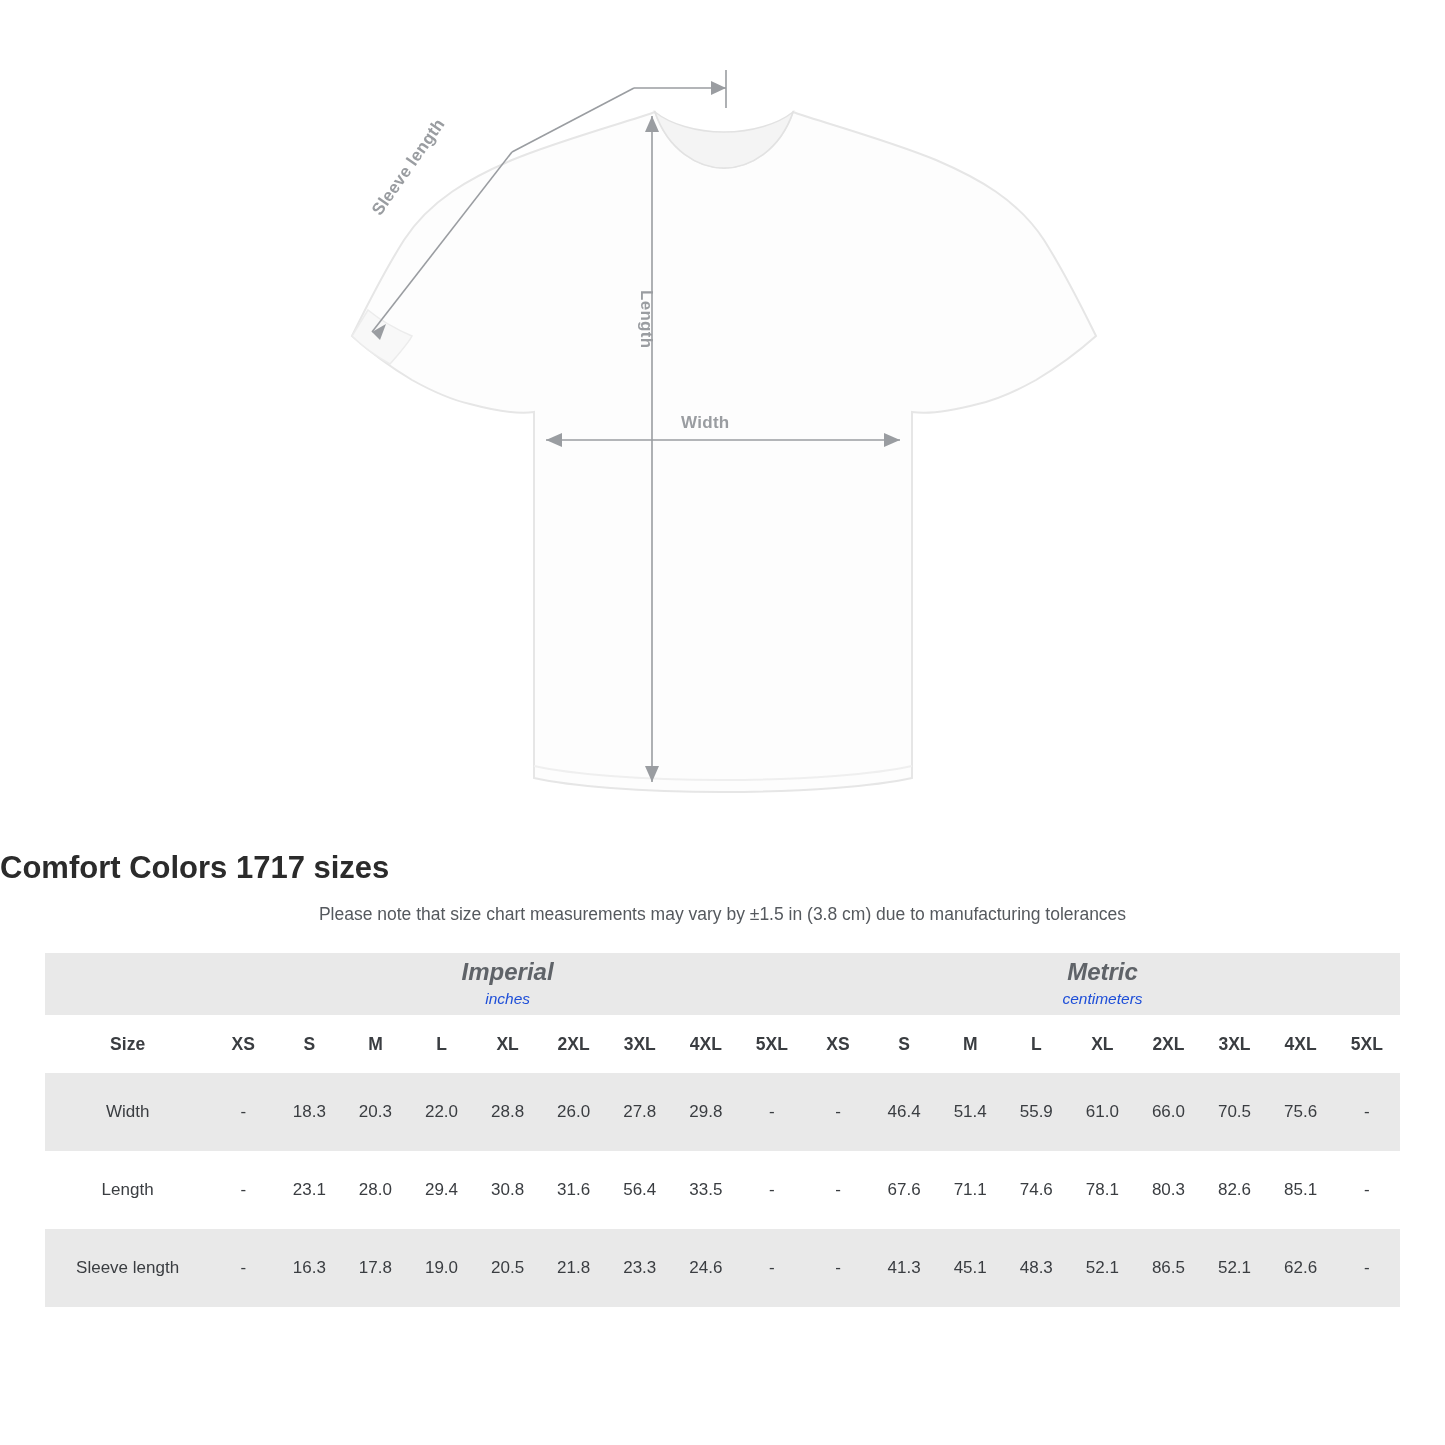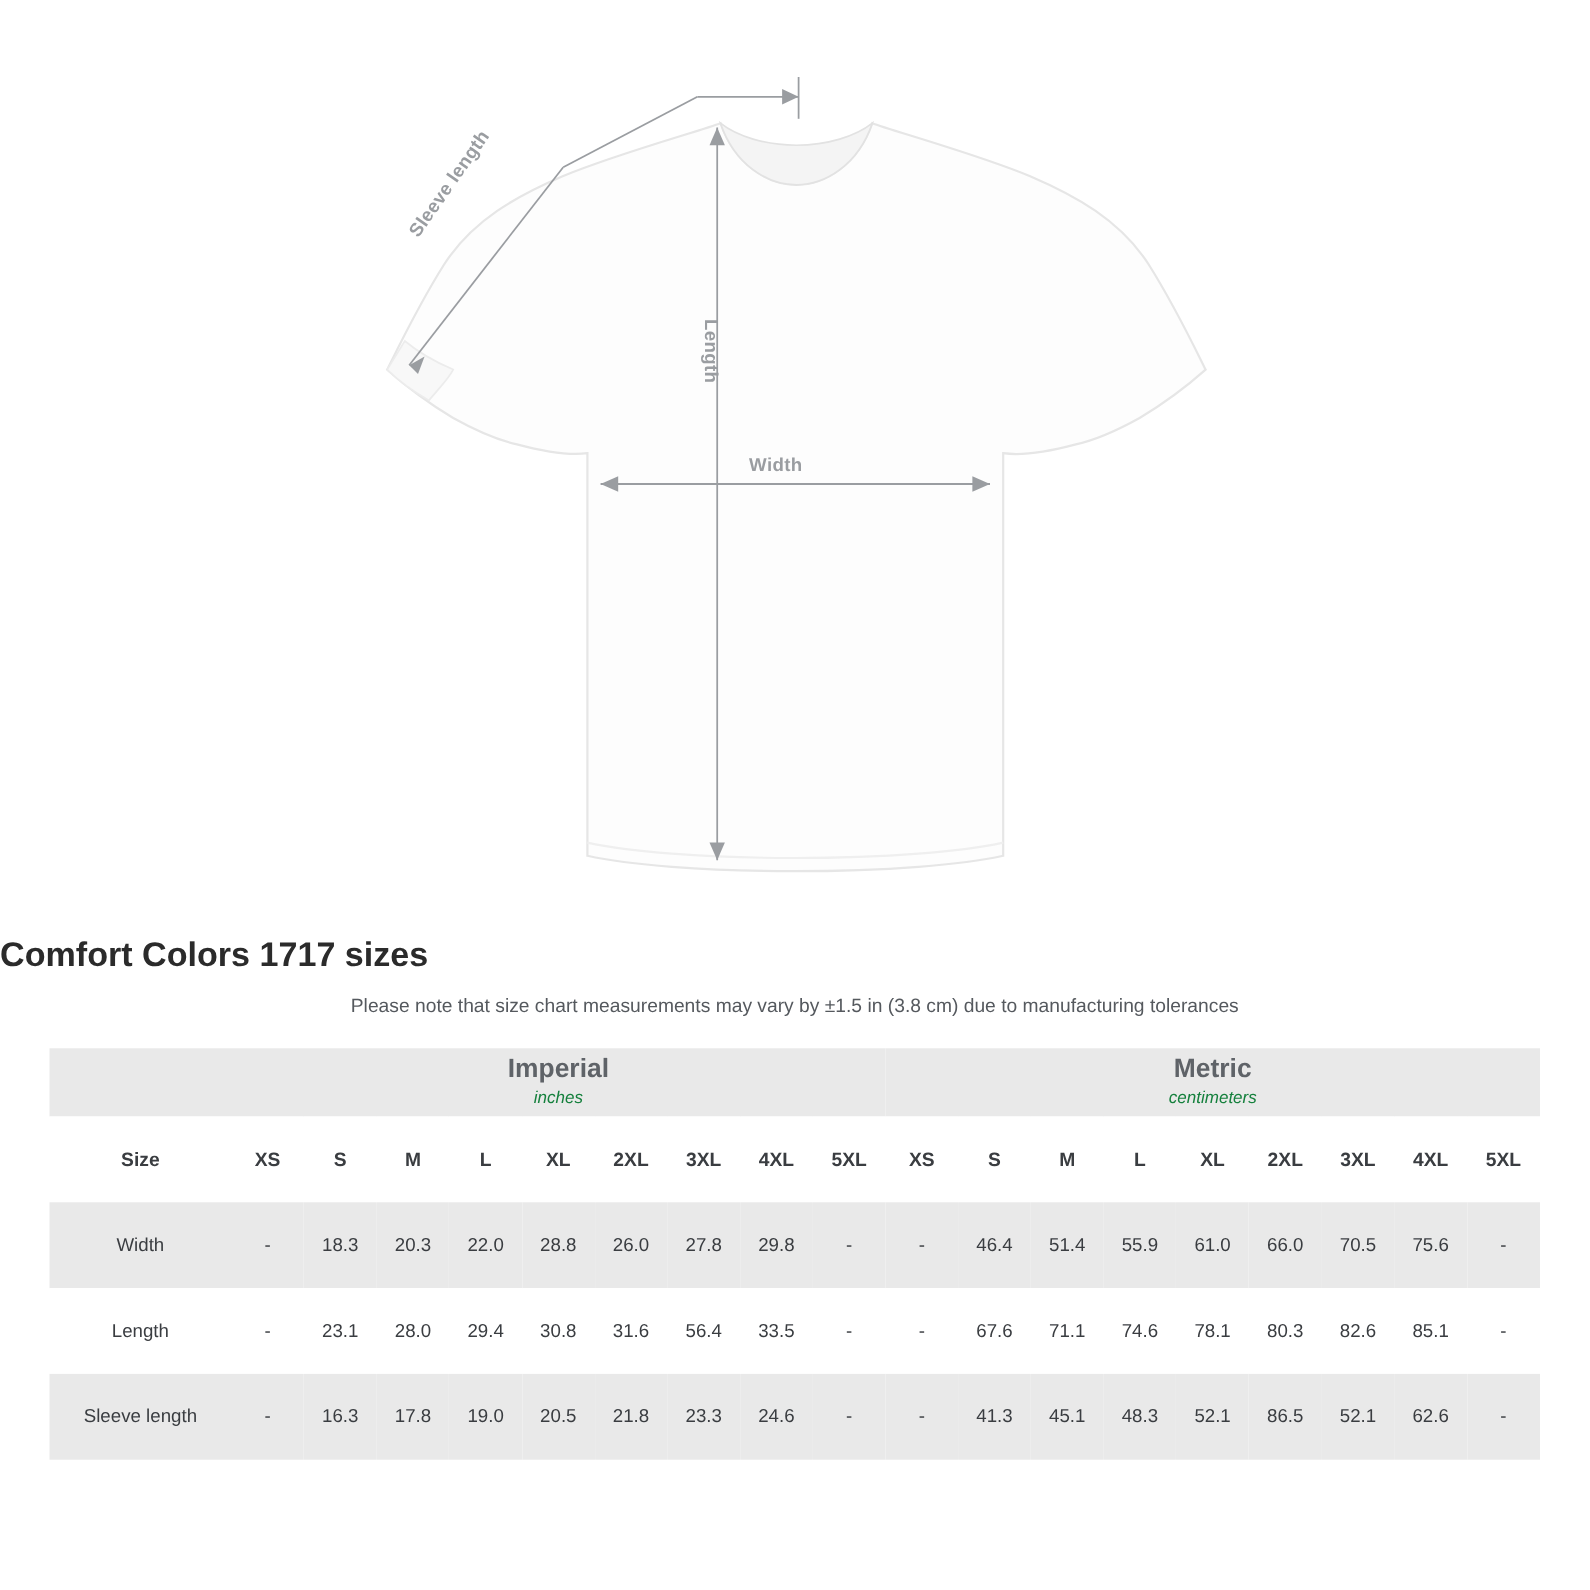"Imperial" .unit-title { font-style: none -> italic }
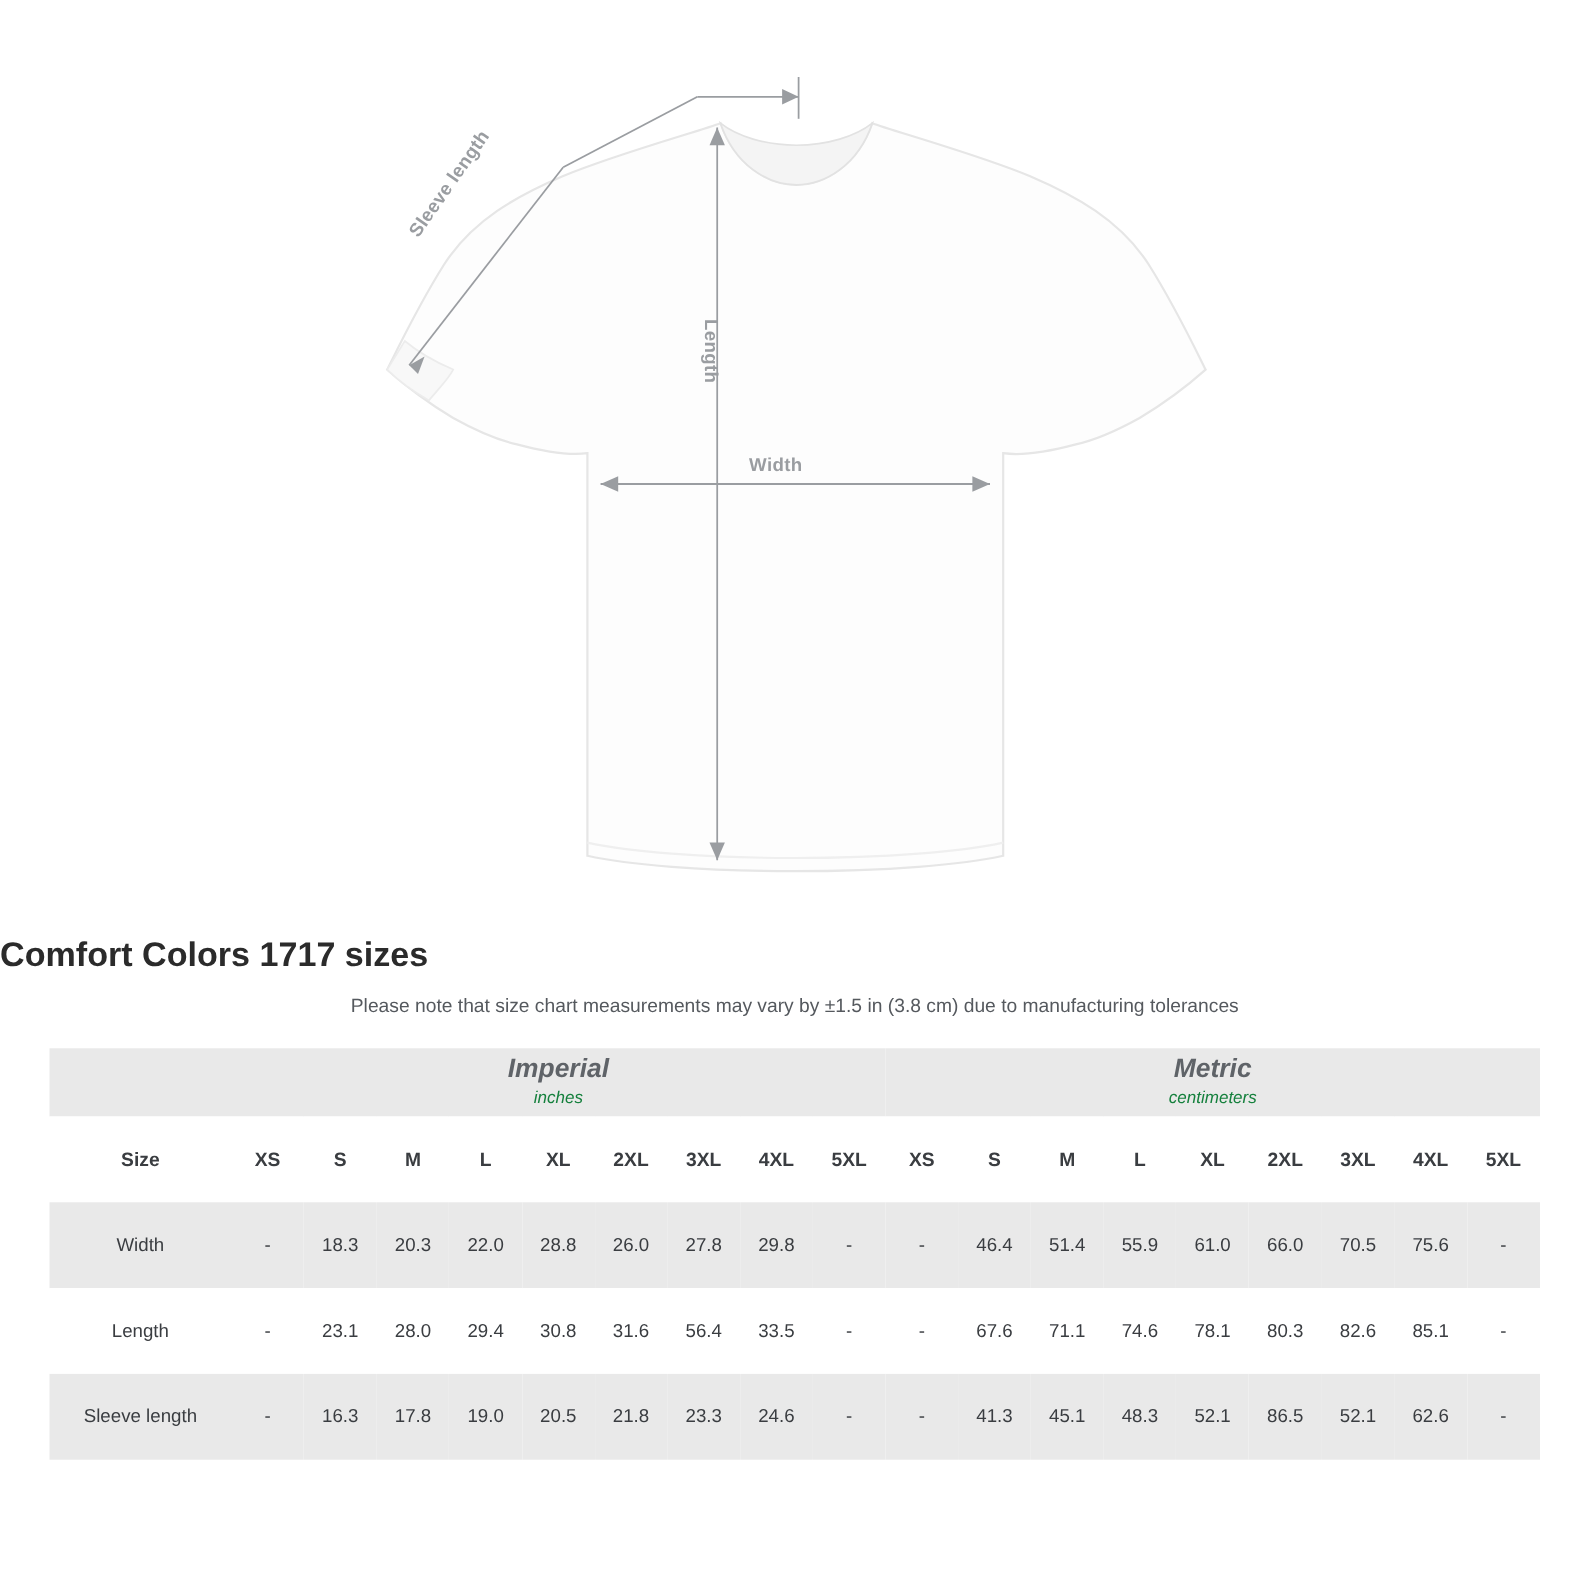"inches" .unit-sub { color: #15803d -> #1d4ed8 }
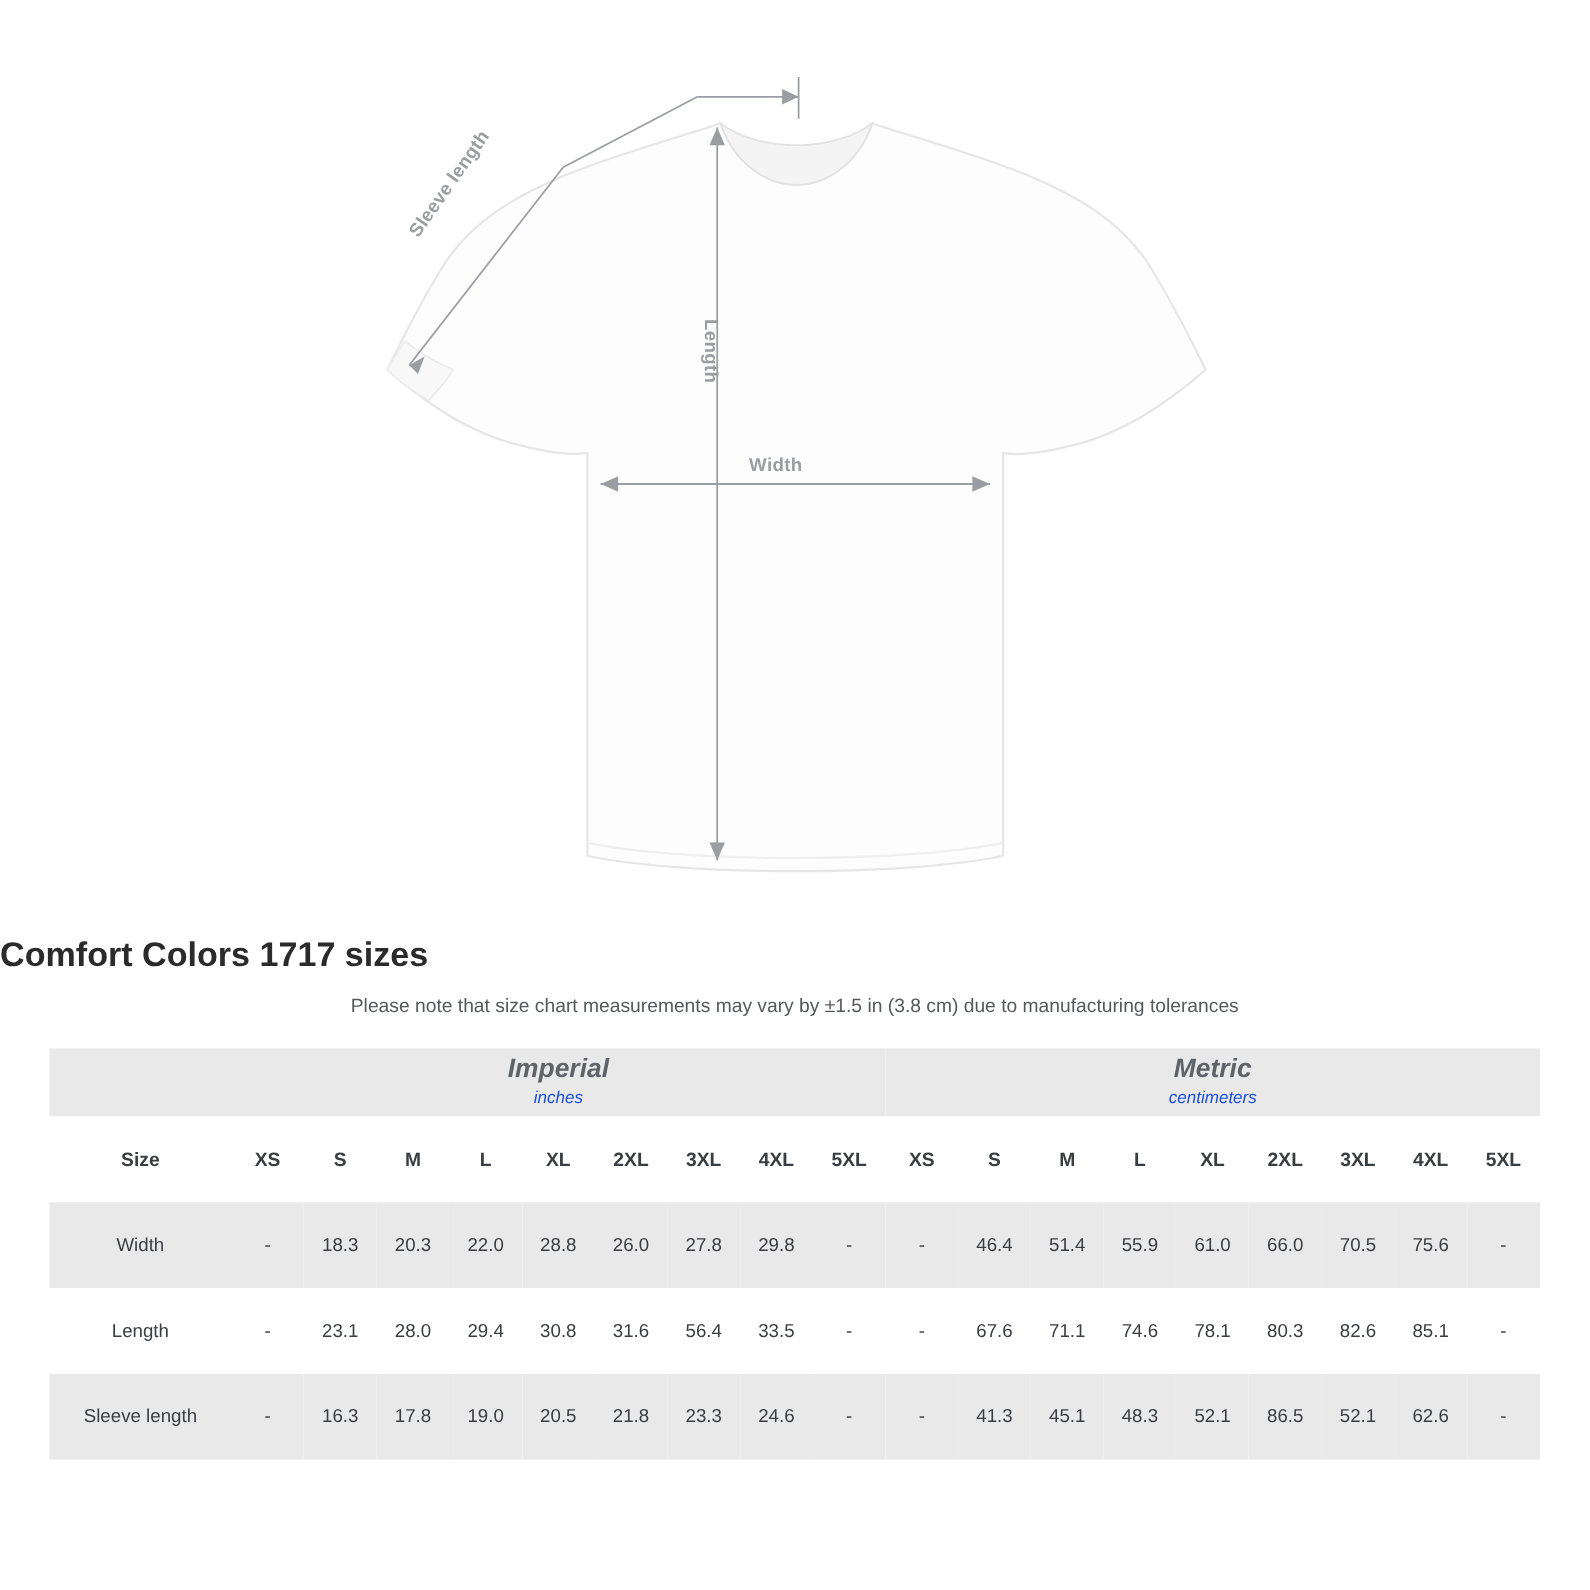"Size" tr.header-row td { height: 78px -> 58px }
